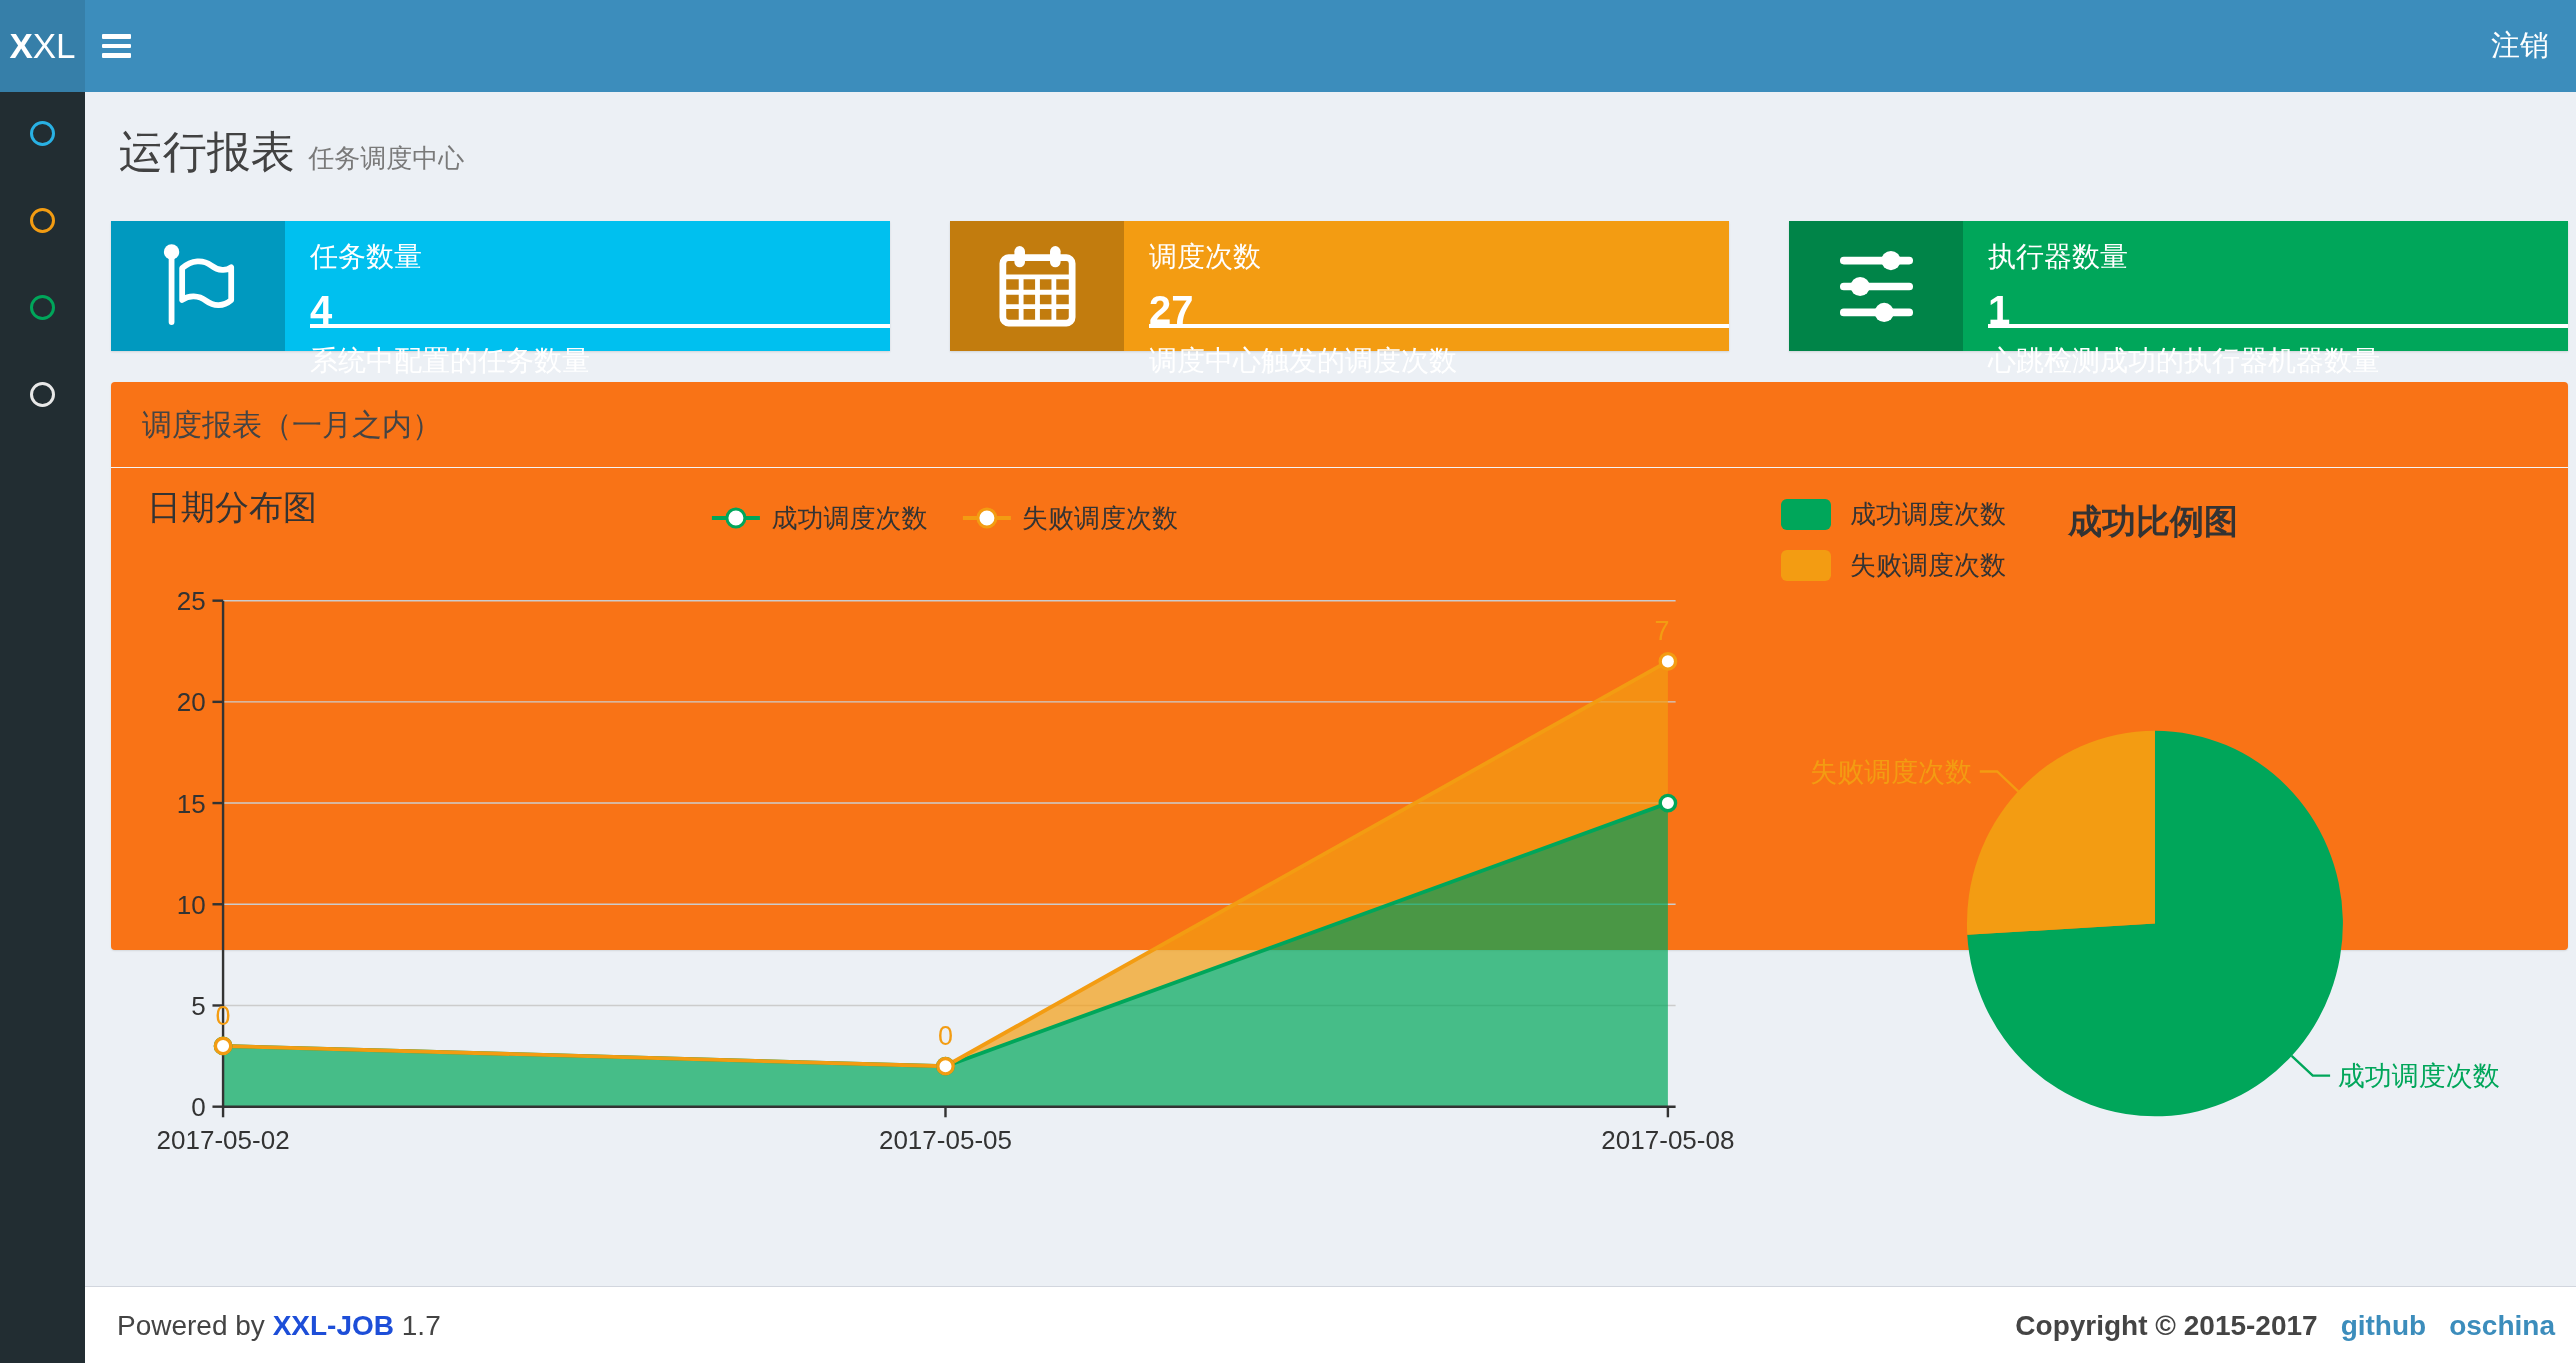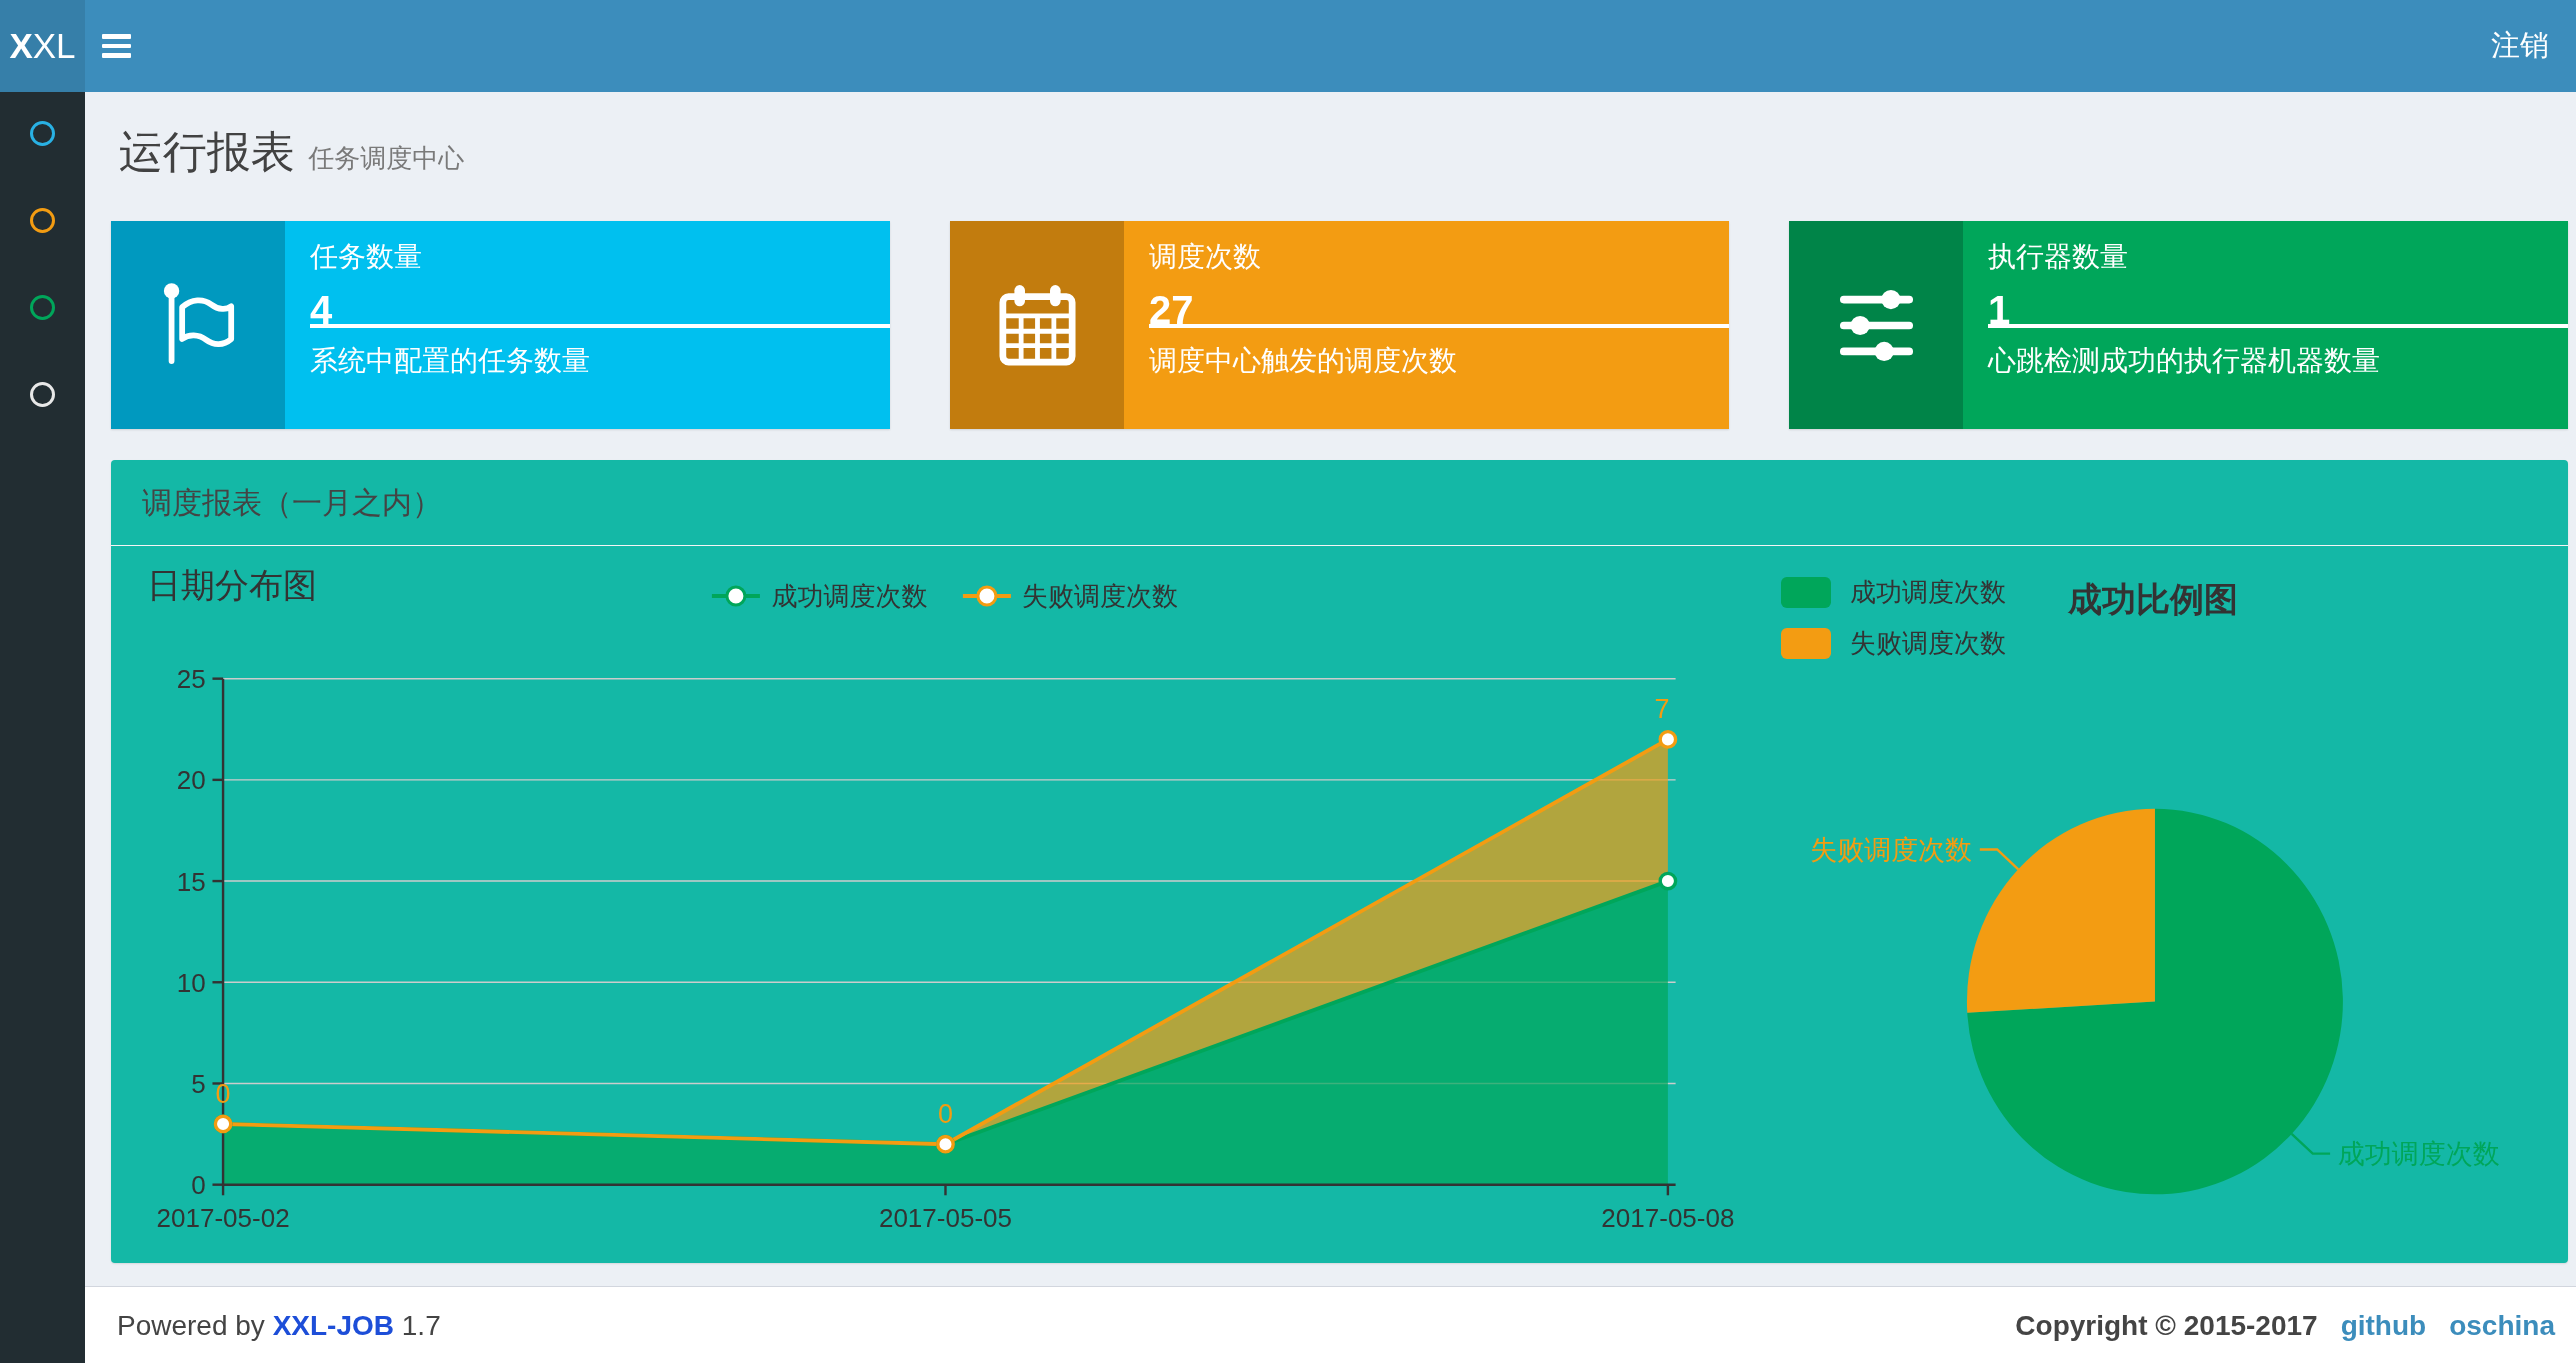"任务数量" .info-box { height: 208px -> 130px }
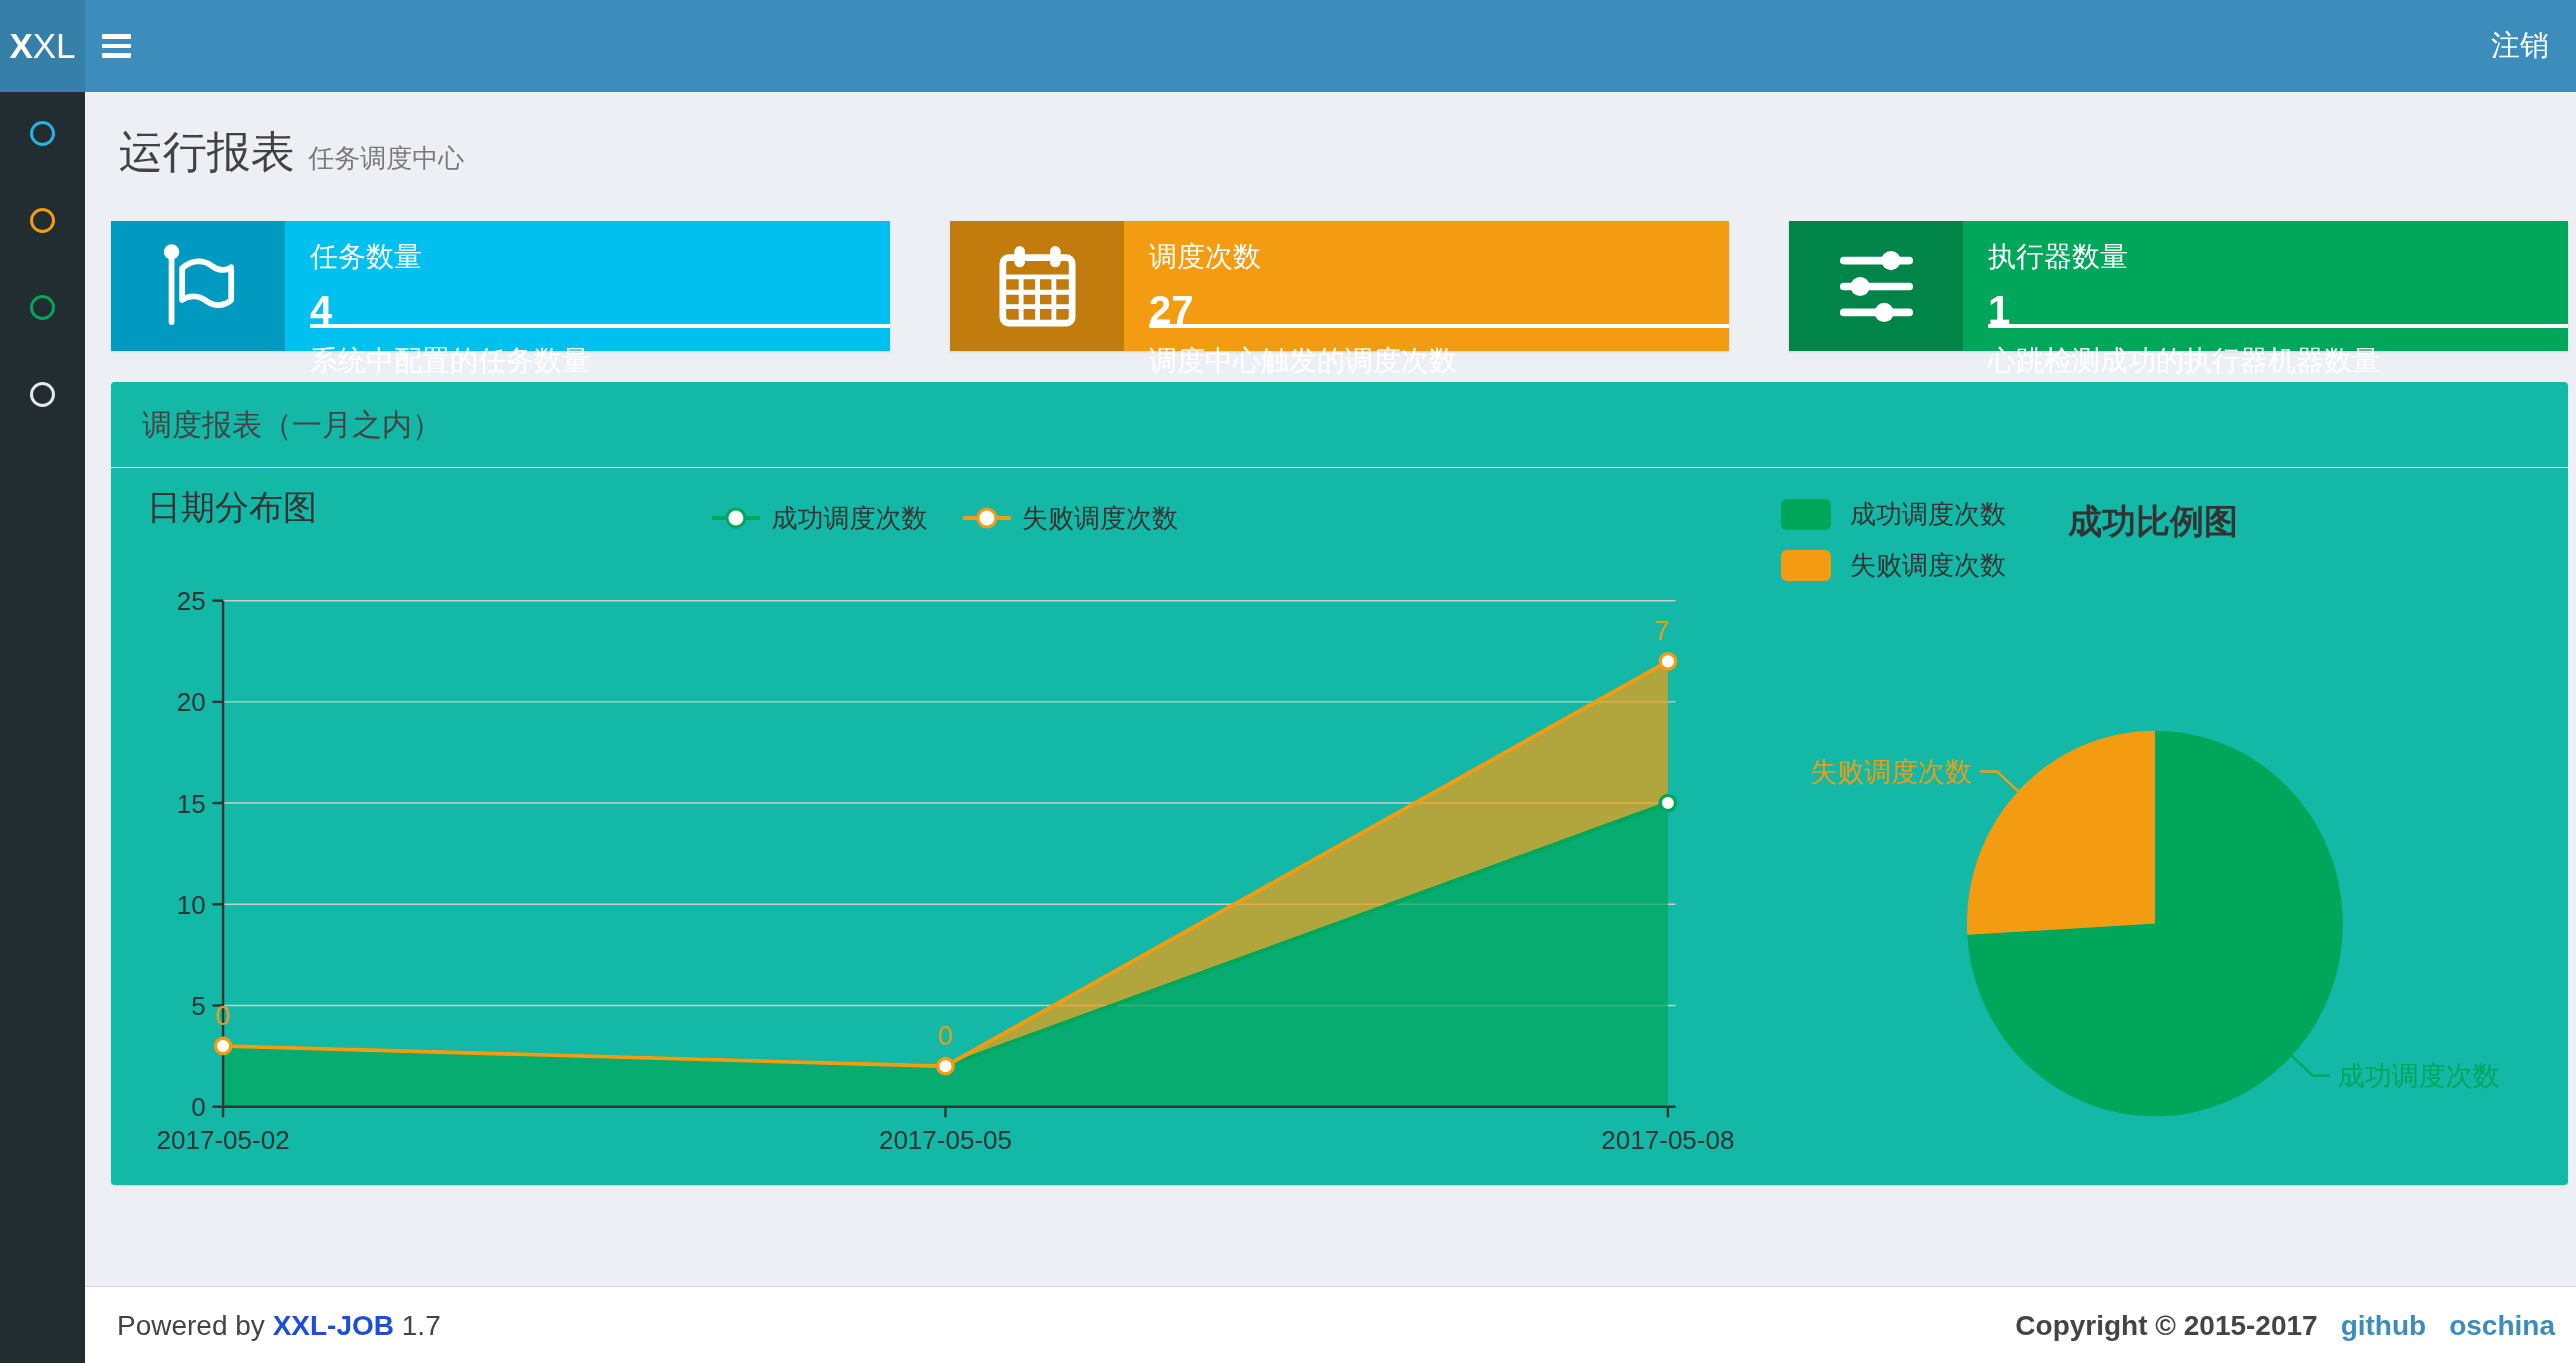"调度报表（一月之内）" .panel { background: #14b8a6 -> #f97316; height: 803px -> 568px }
